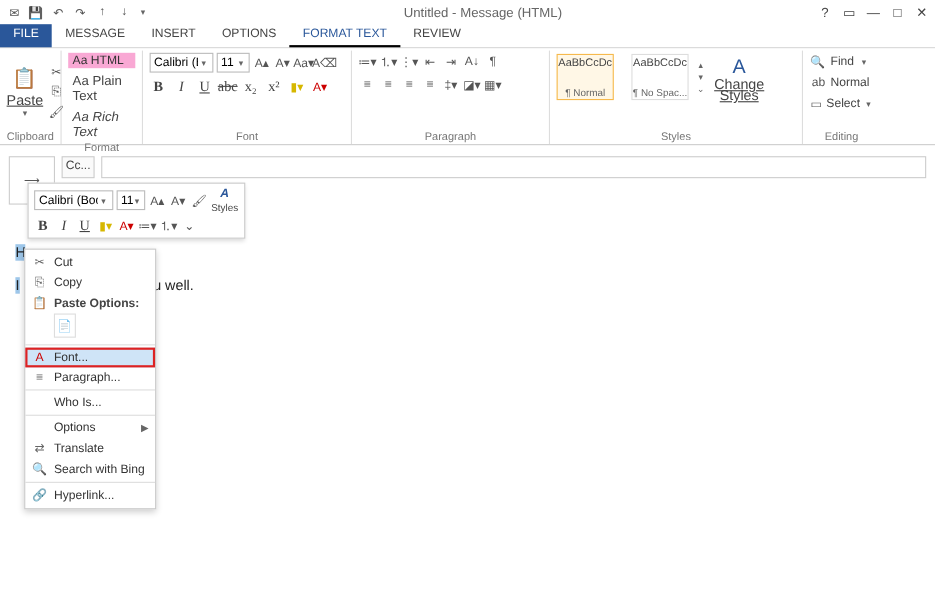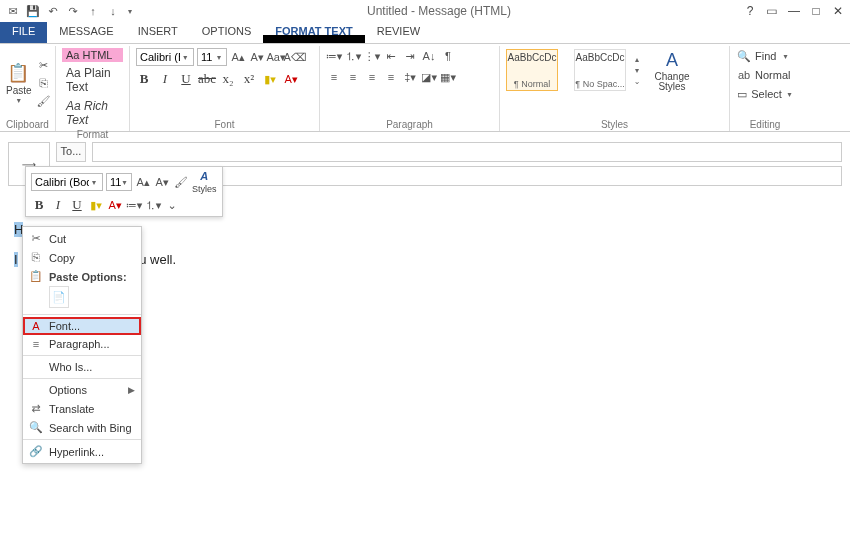"FORMAT TEXT" .tab.active { border-bottom: 8px solid #000000 -> 2px solid #000000; font-weight: bold -> none }
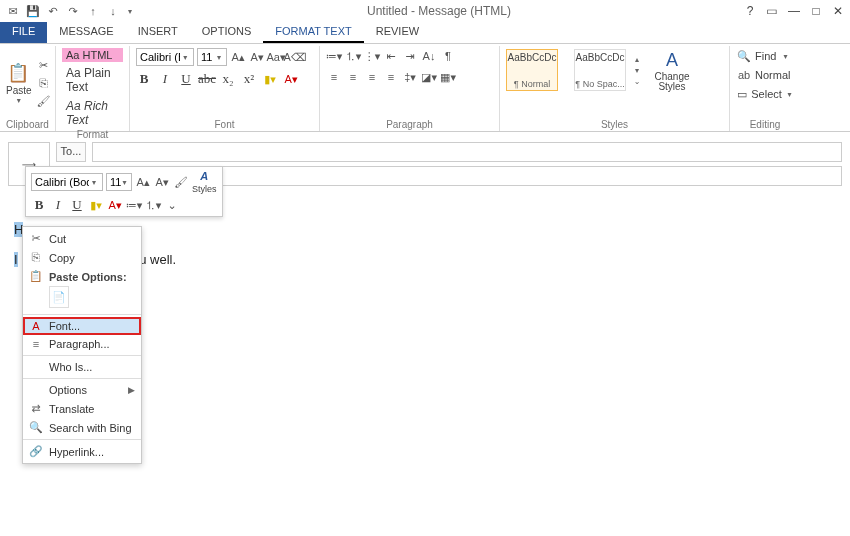"Change Styles" .small-label { font-size: 10px -> 13px; text-decoration: none -> underline }
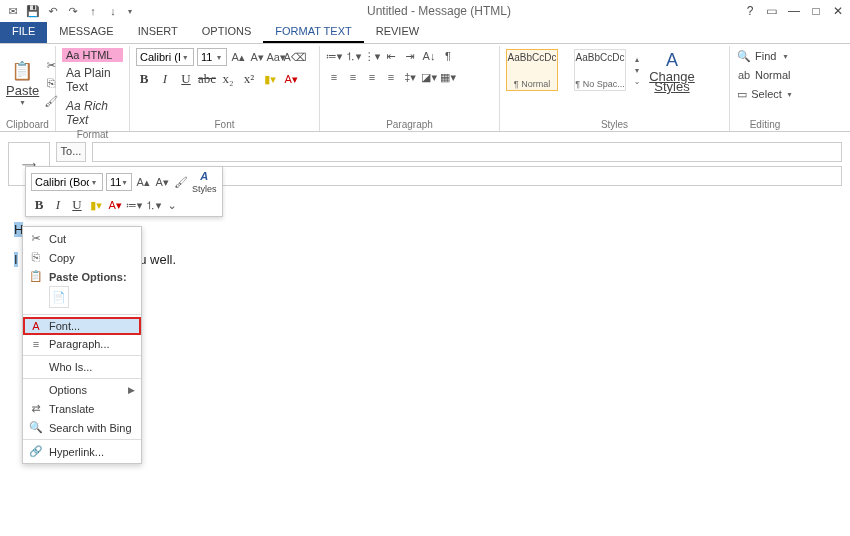"To..." div.addr-row { html: <div> <div>To...</div> <div></div> </div> -> none }
